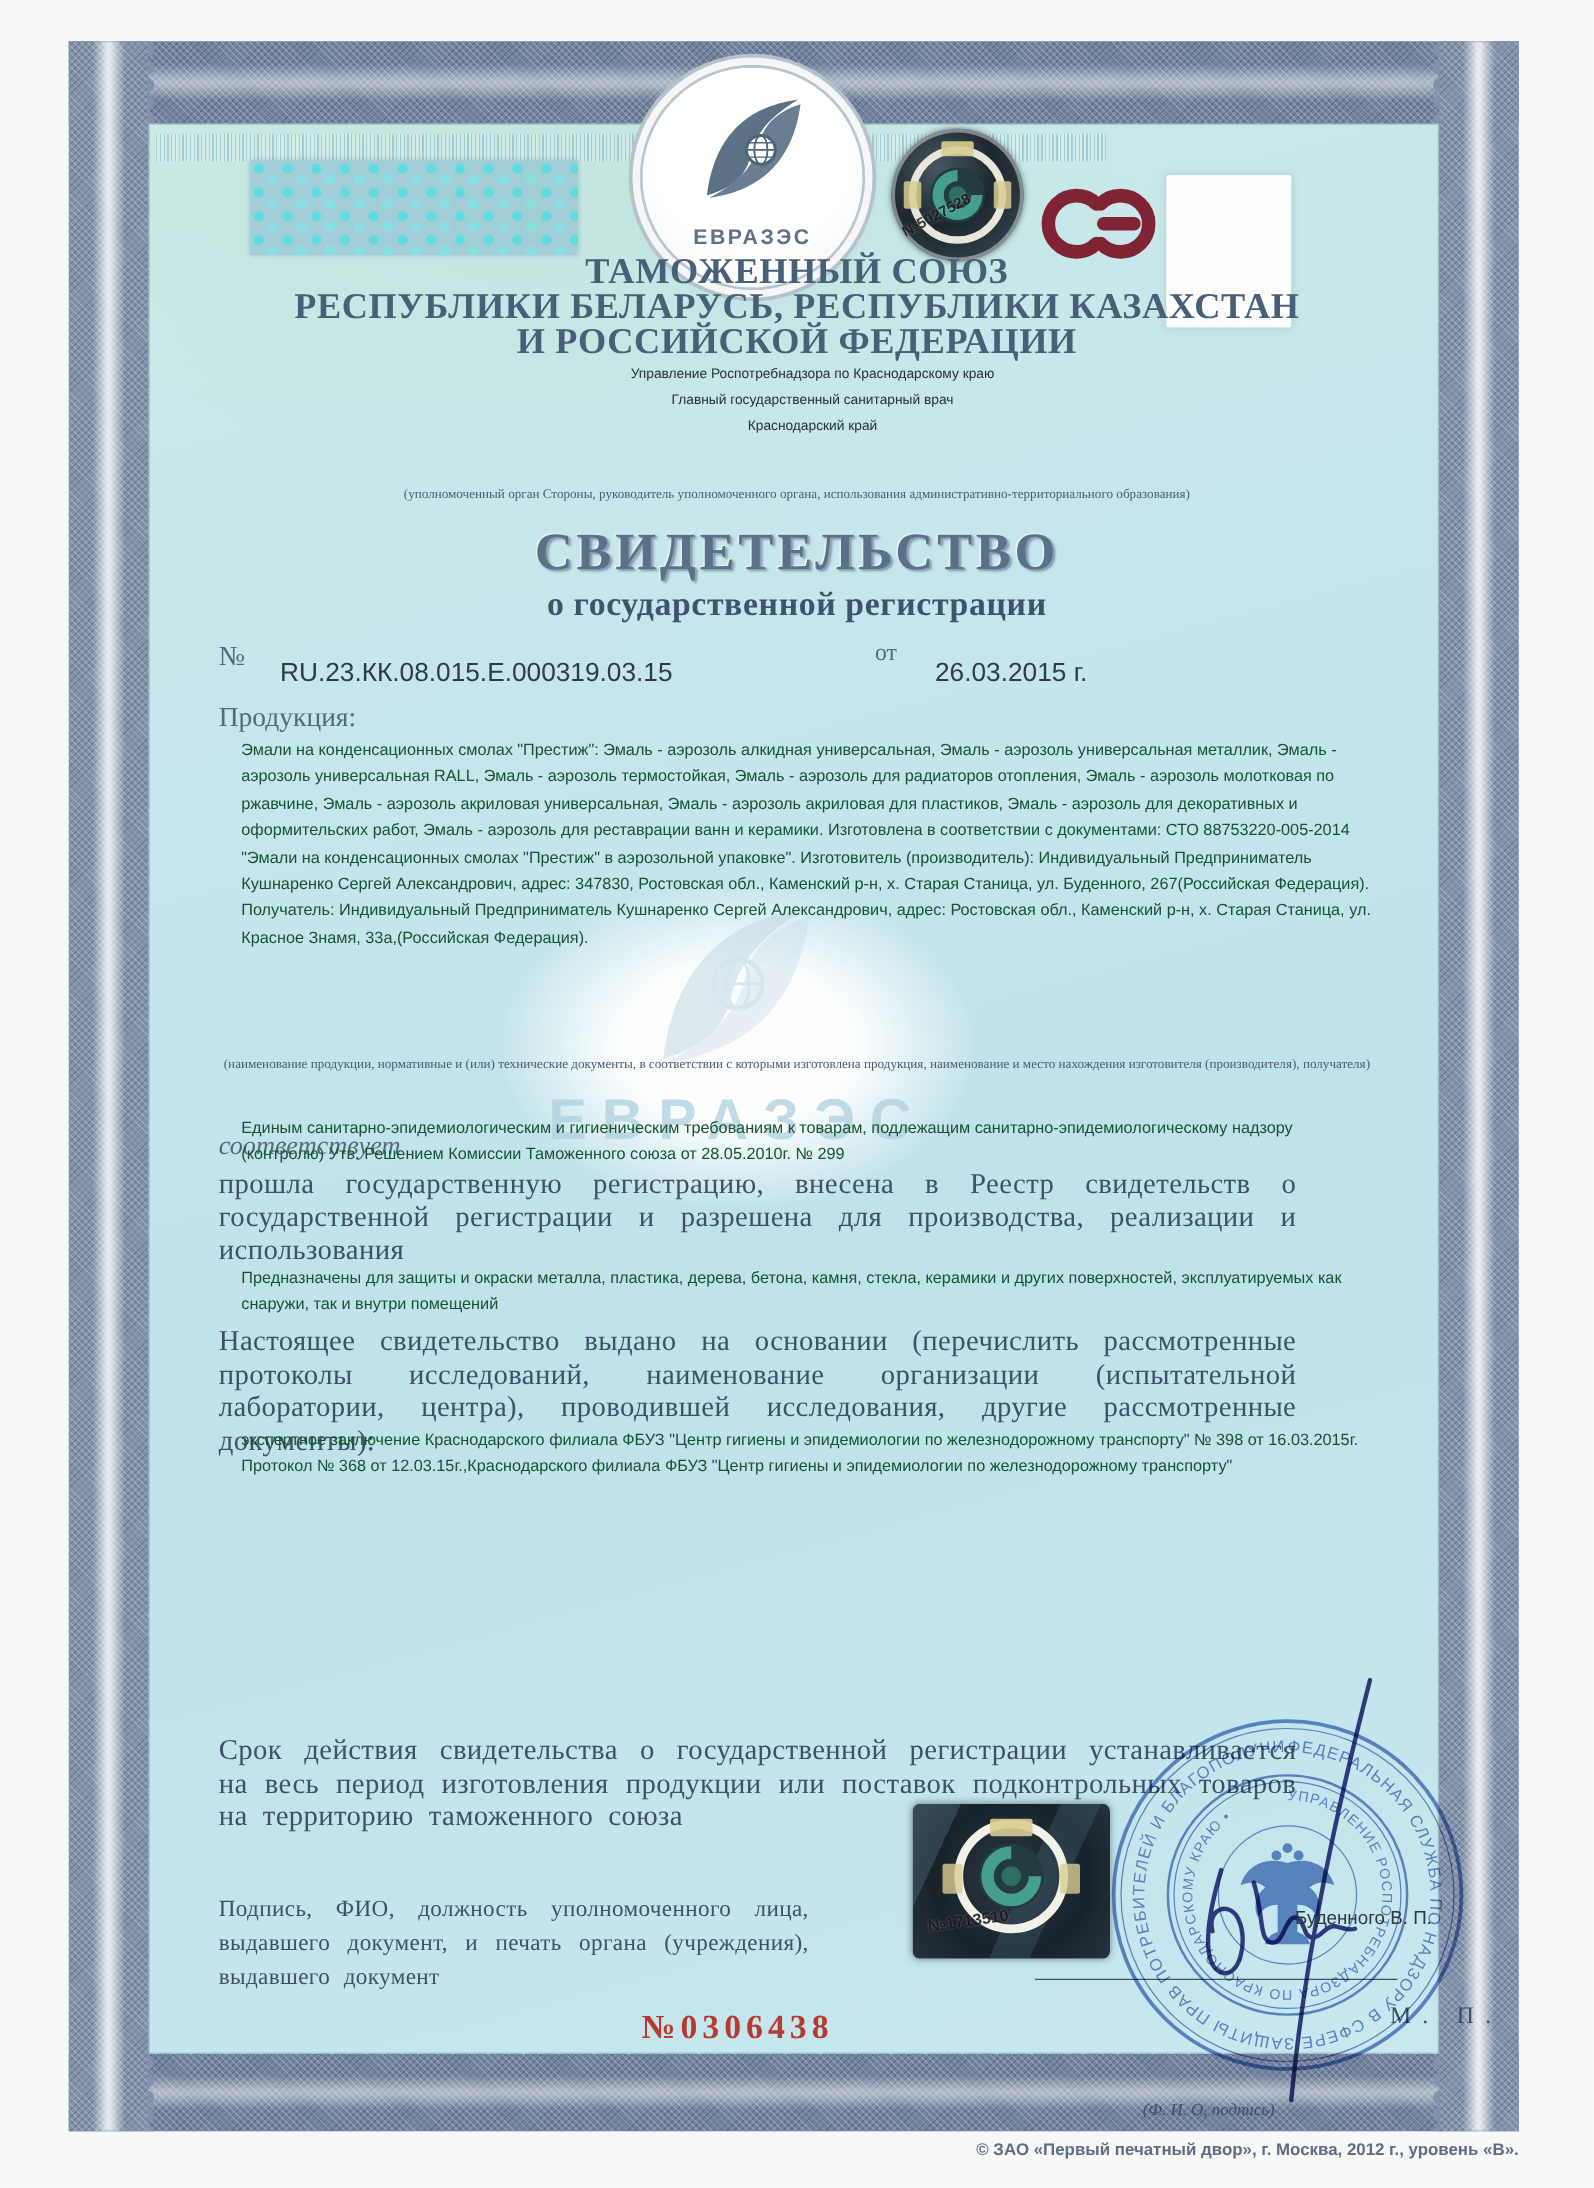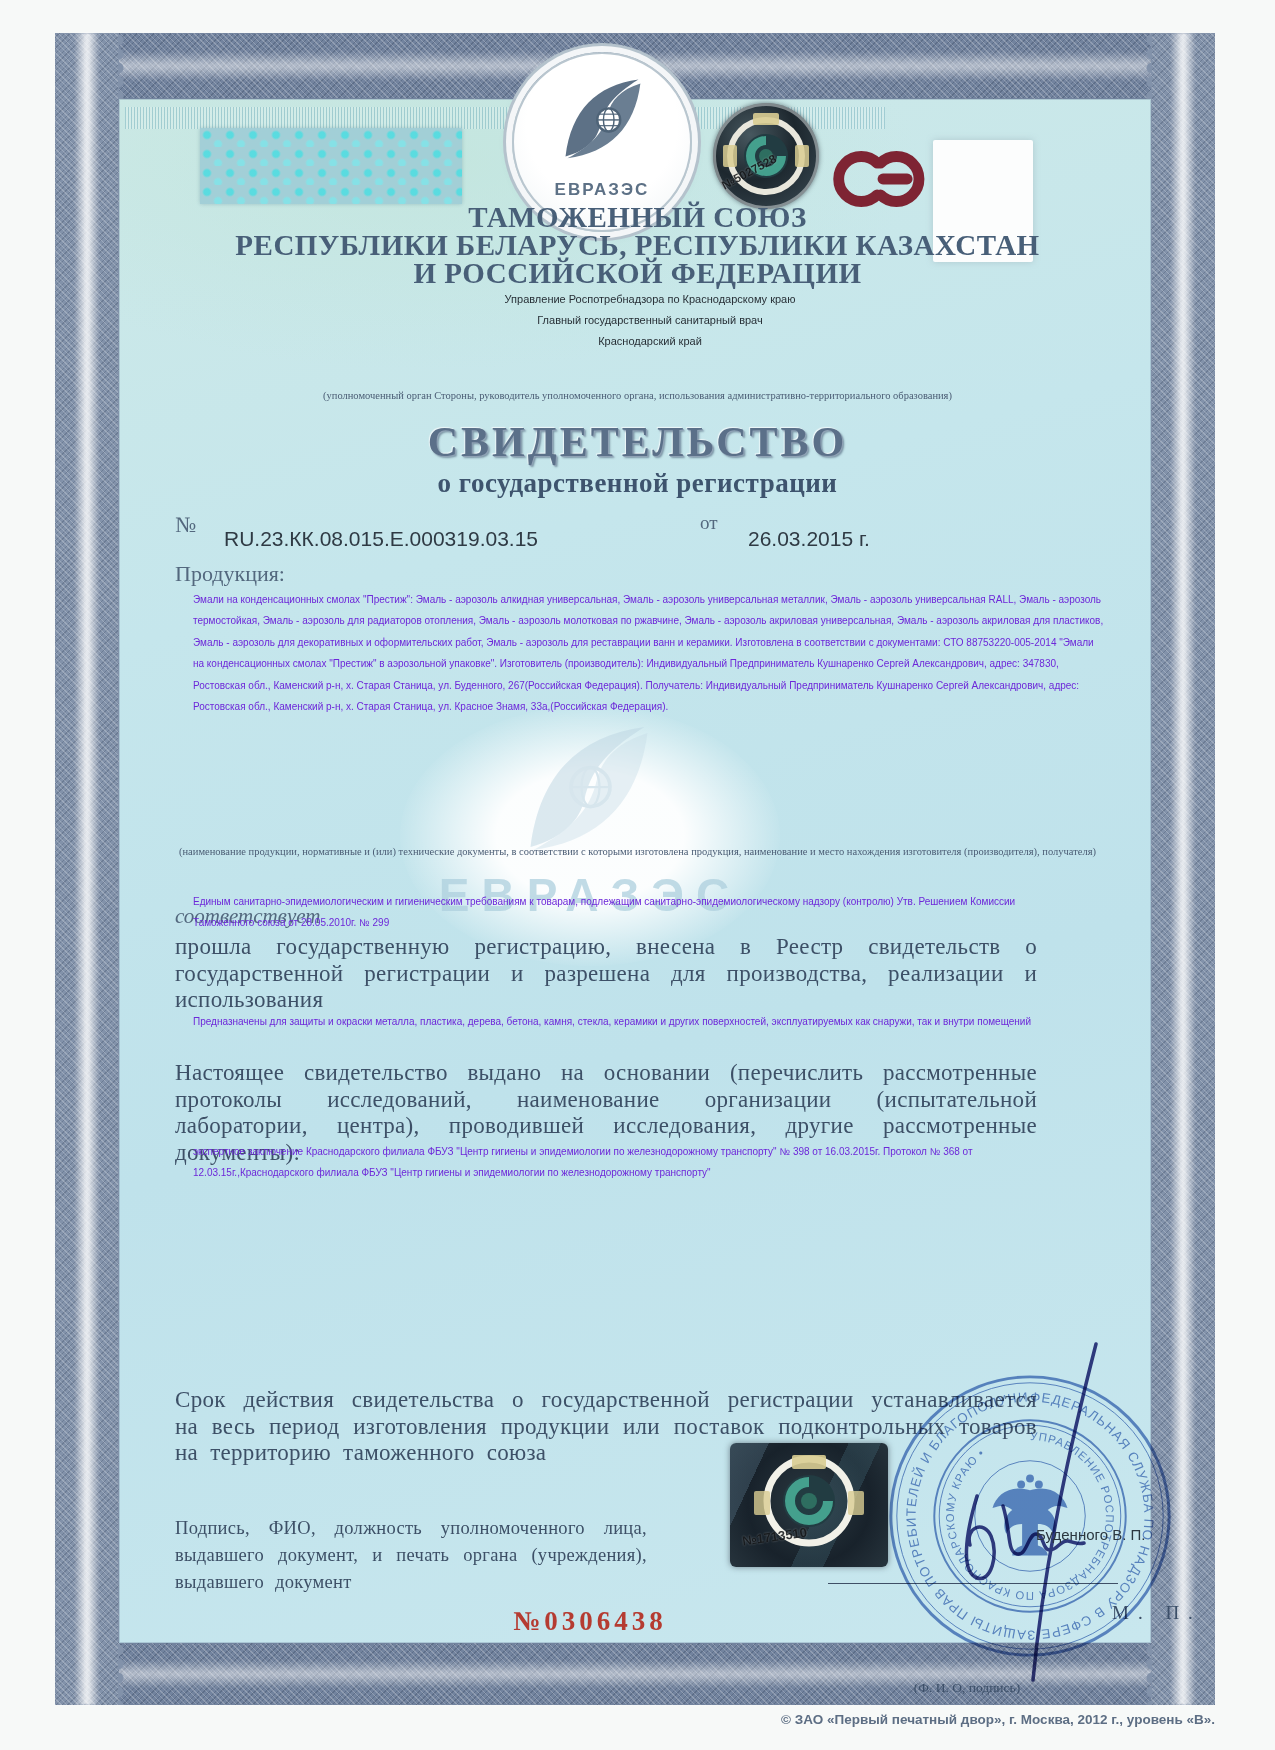"Эмали на конденсационных смолах" .para-sans { color: #6d28d9 -> #14532d; font-size: 10px -> 13px }
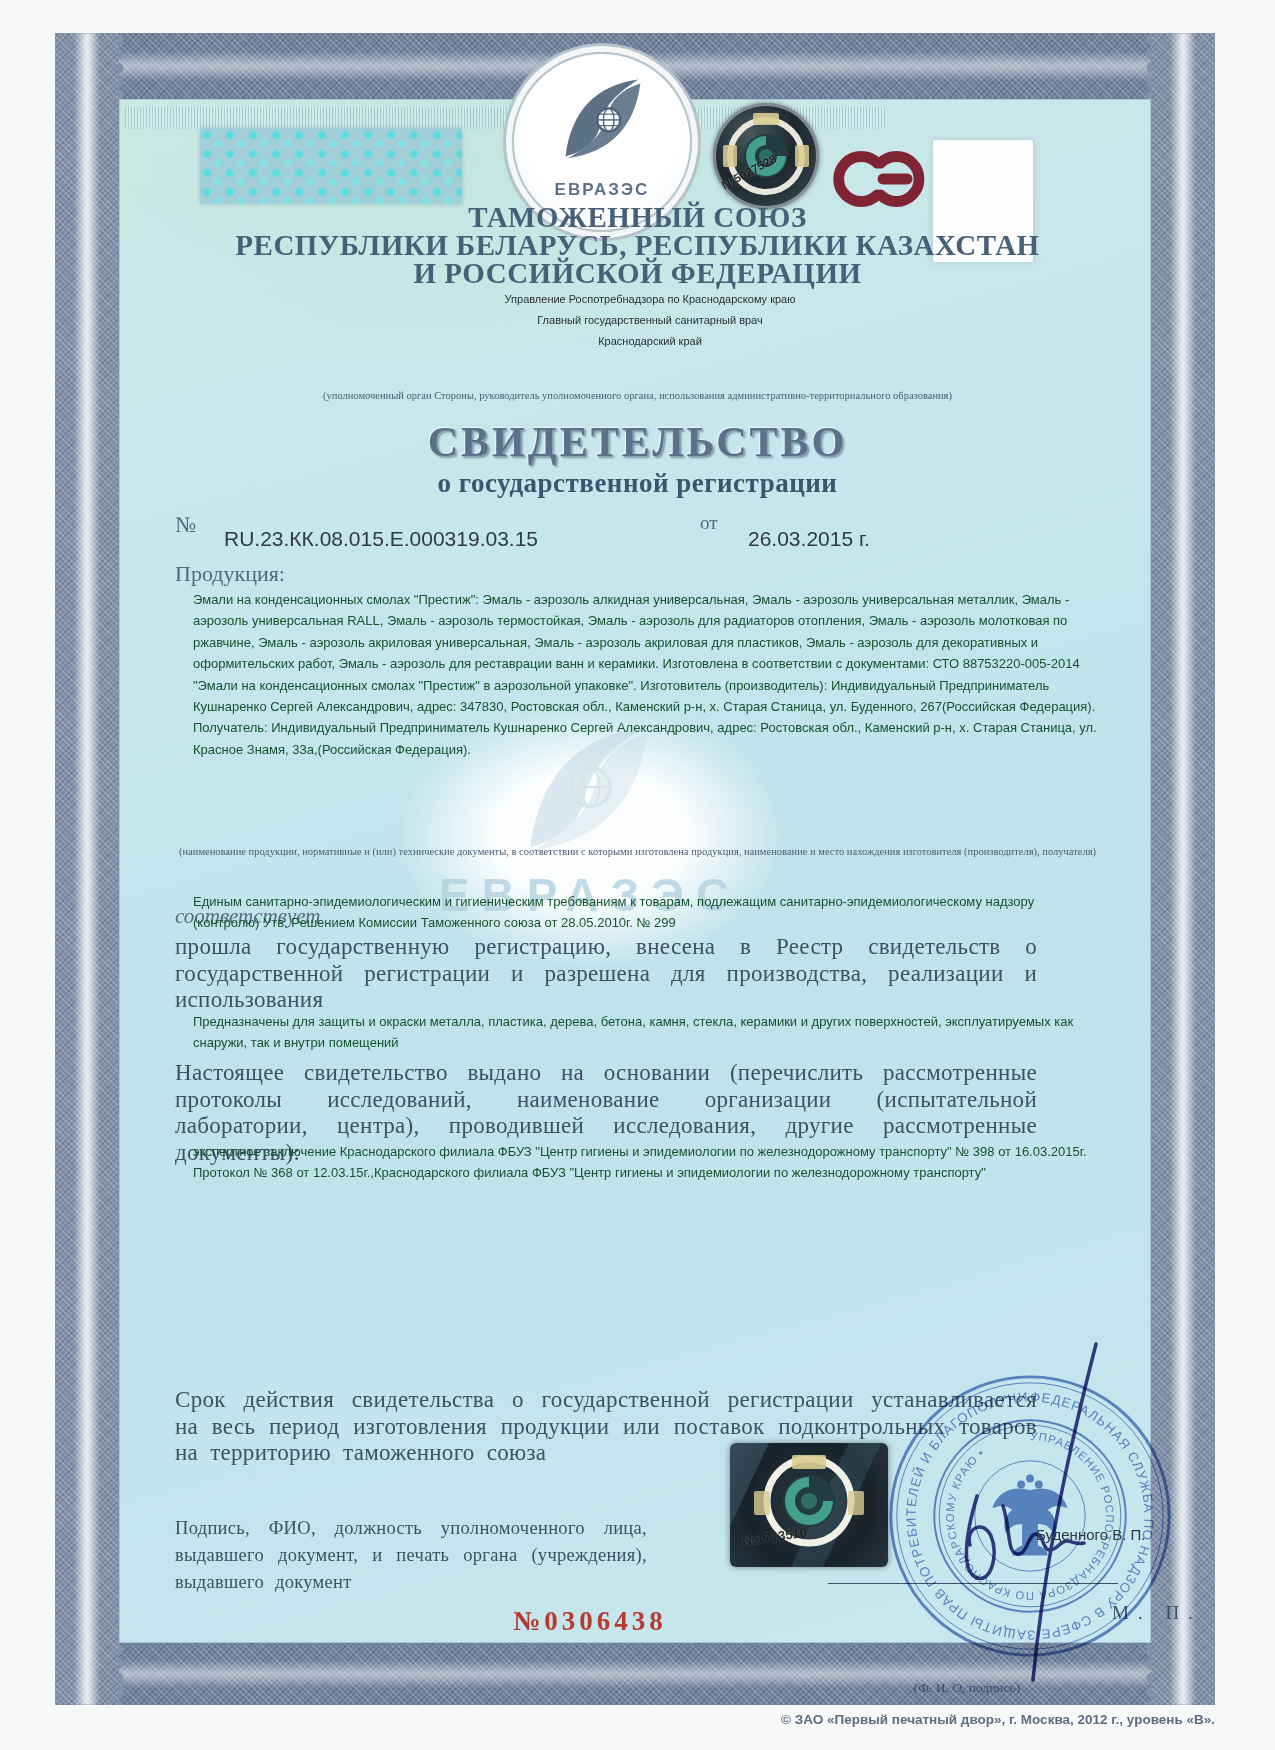"(Ф. И. О, подпись)" .sigcap { font-style: none -> italic }
